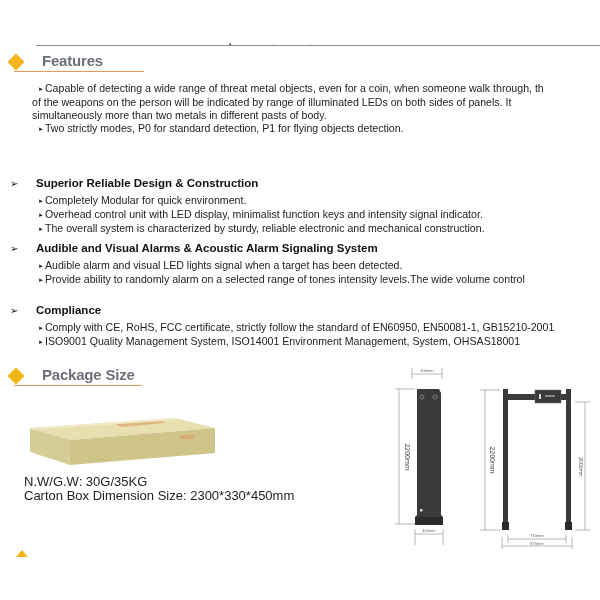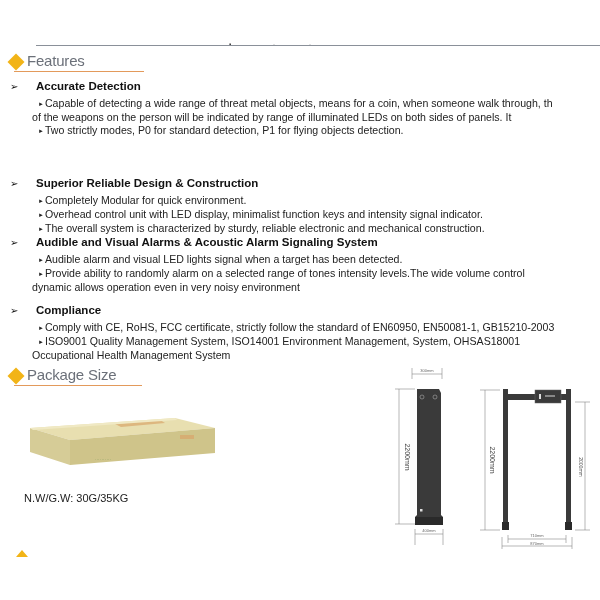"Features" .sec-title { font-weight: normal -> bold; left: 19px -> 34px }
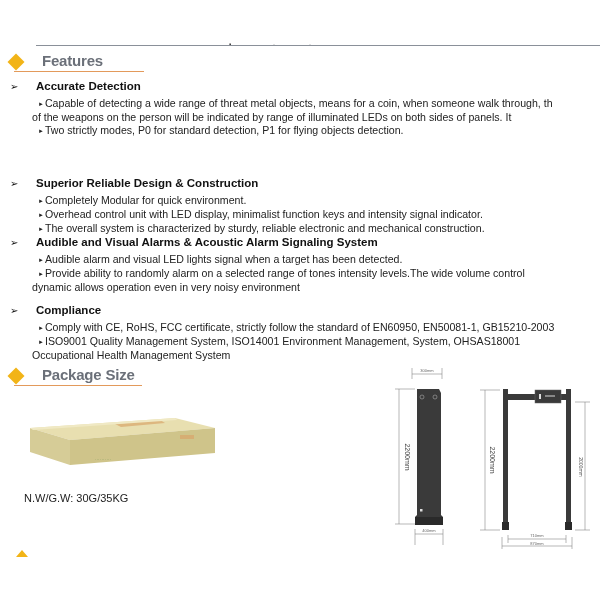"➢ Accurate Detection" div.feat-title { html: <div><span>➢</span><span>Accurate Detection</span></div> -> none }
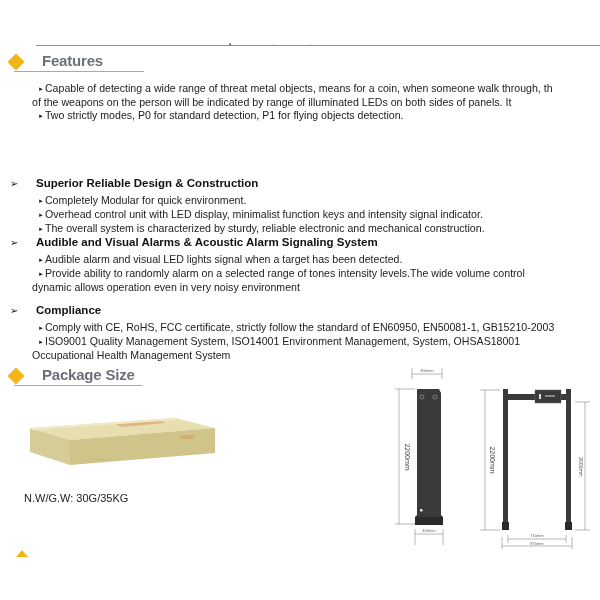"Capable of detecting a wide" span { text: means -> even }
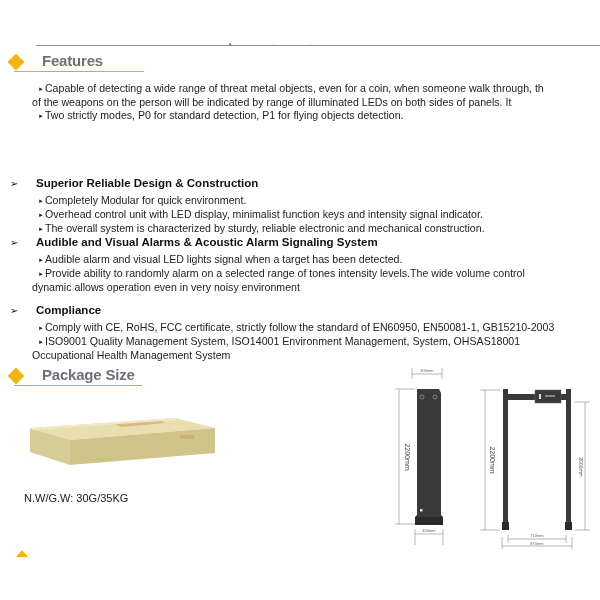"simultaneously more than two metals" div { html: none -> <div>simultaneously more than two metals in different pasts of body.</div> }
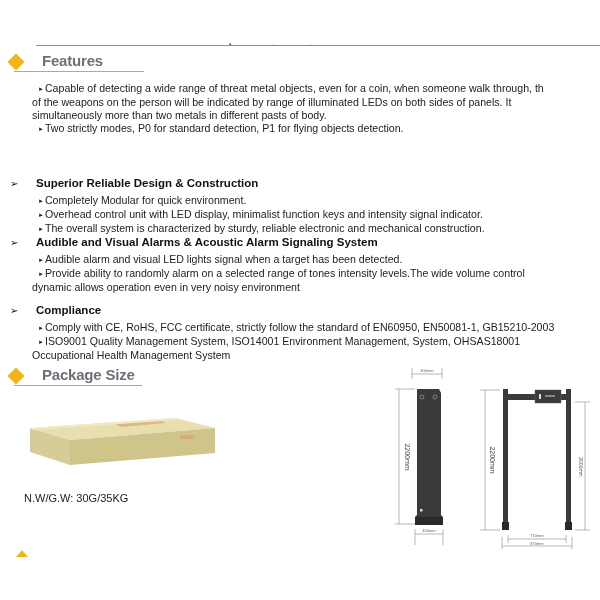"➢ Audible and Visual Alarms" div.feat { top: 236px -> 242px }
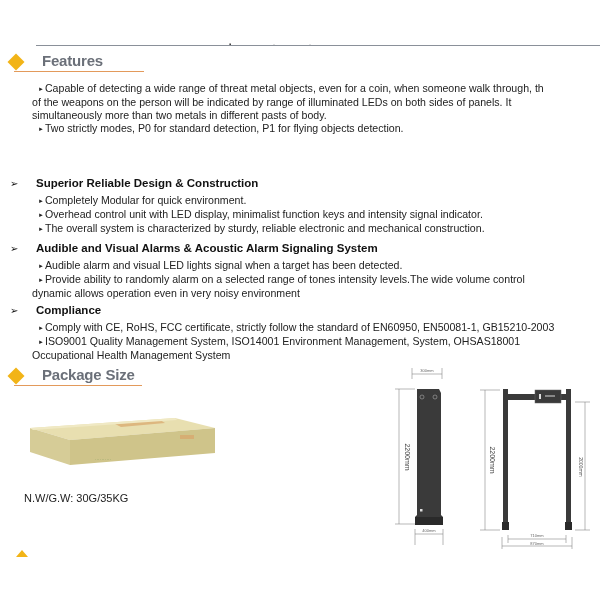"dynamic allows operation even in" div { html: <div>dynamic allows operation even in very noisy environment</div> -> none }
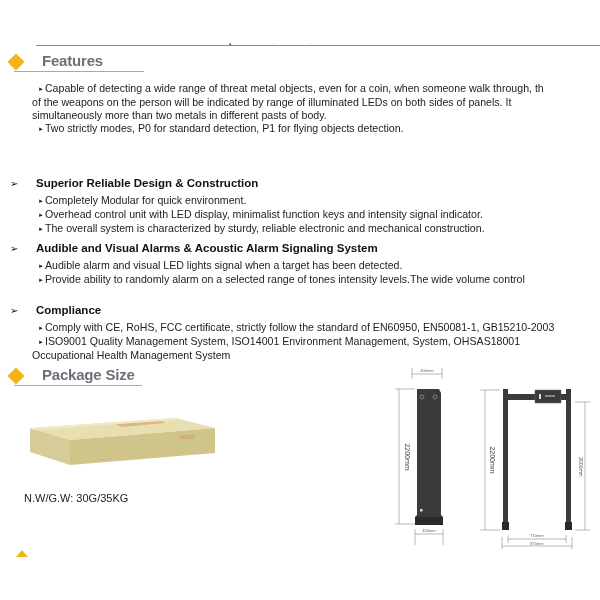"Comply with CE, RoHS, FCC" span { text: GB15210-2003 -> GB15210-2001 }
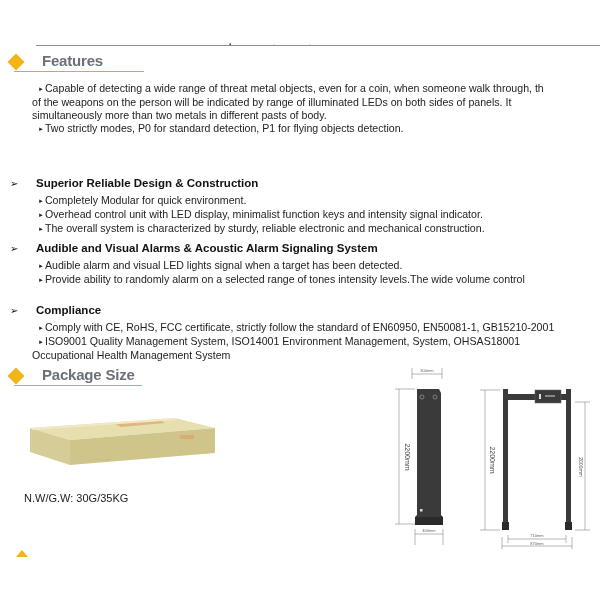"Occupational Health Management System" div { html: <div>Occupational Health Management System</div> -> none }
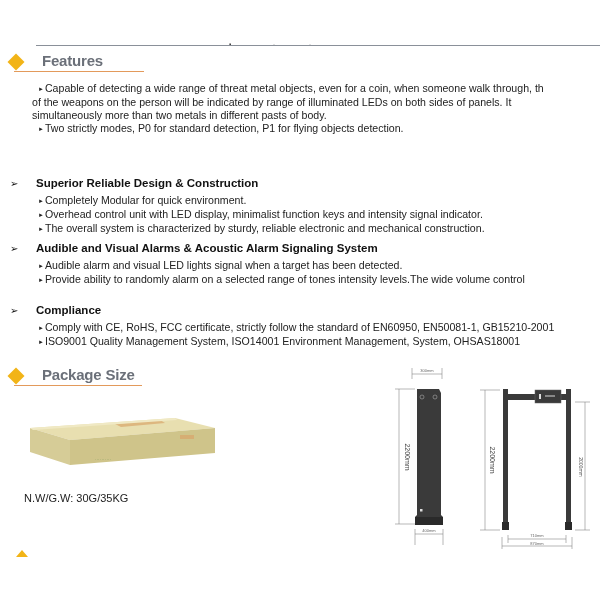"N.W/G.W: 30G/35KG" .pkg-text { font-size: 11px -> 13px; top: 492px -> 475px }
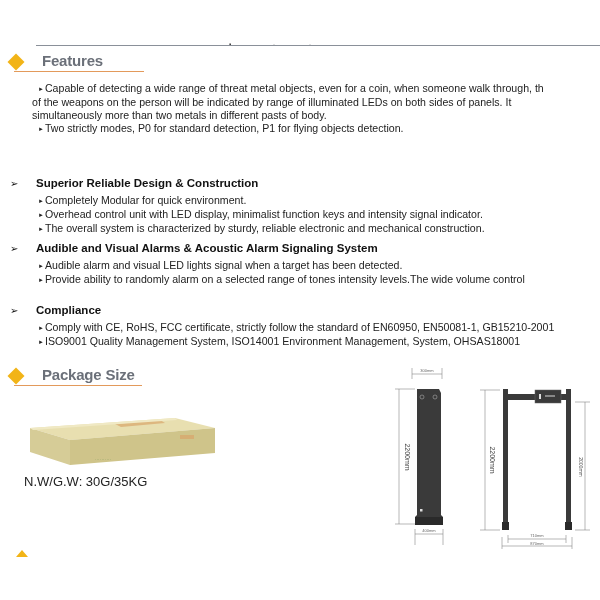"Carton Box Dimension Size:" div { html: none -> <div>Carton Box Dimension Size: 2300*330*450mm</div> }
